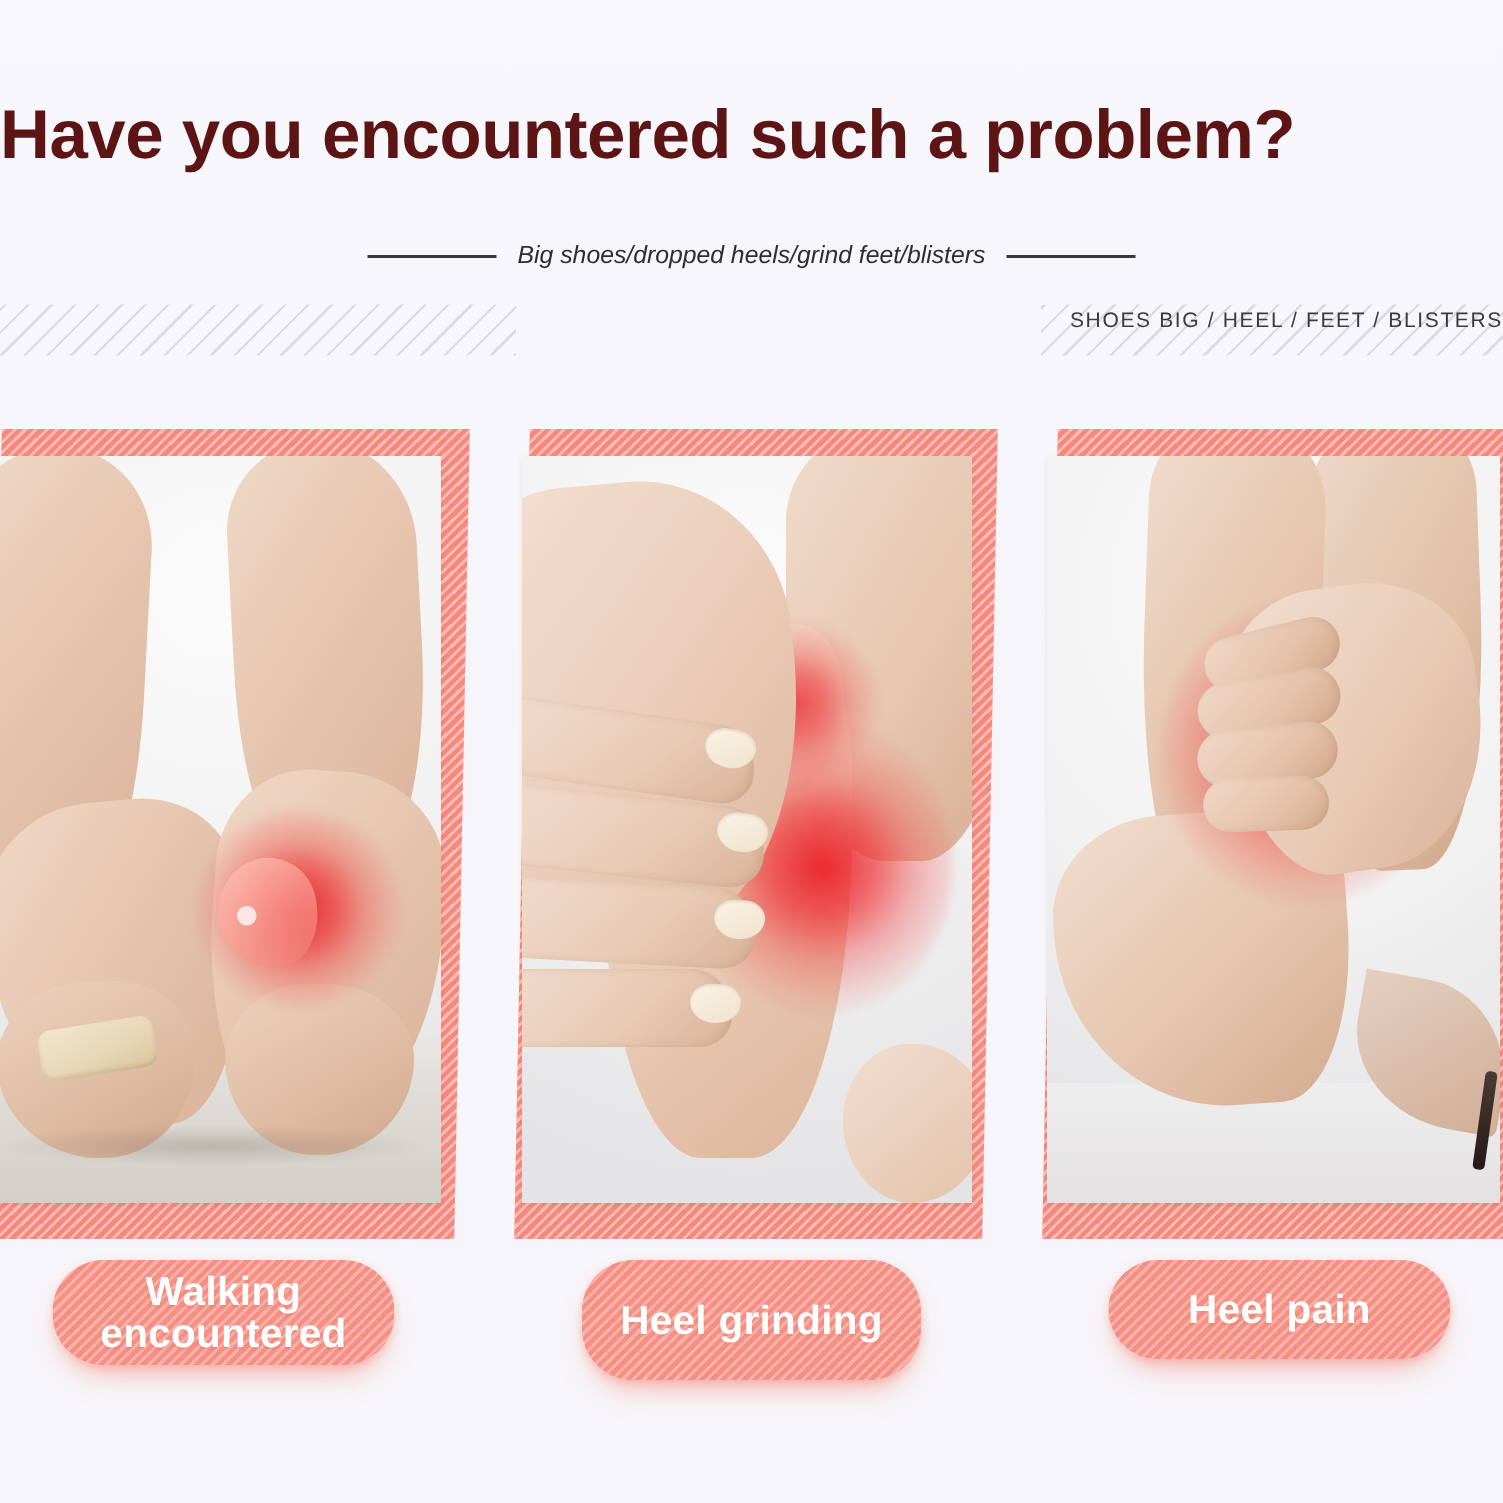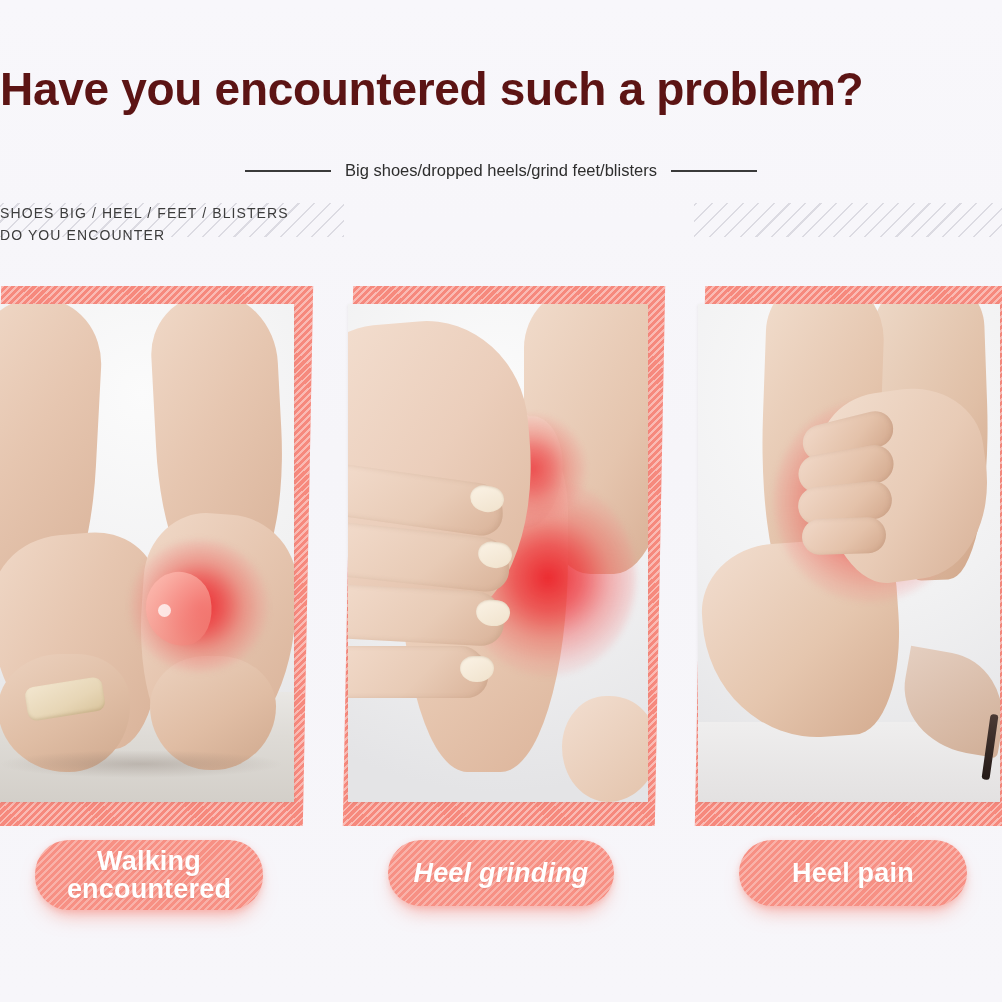"Big shoes/dropped heels/grind" .subline-row { font-style: none -> italic }
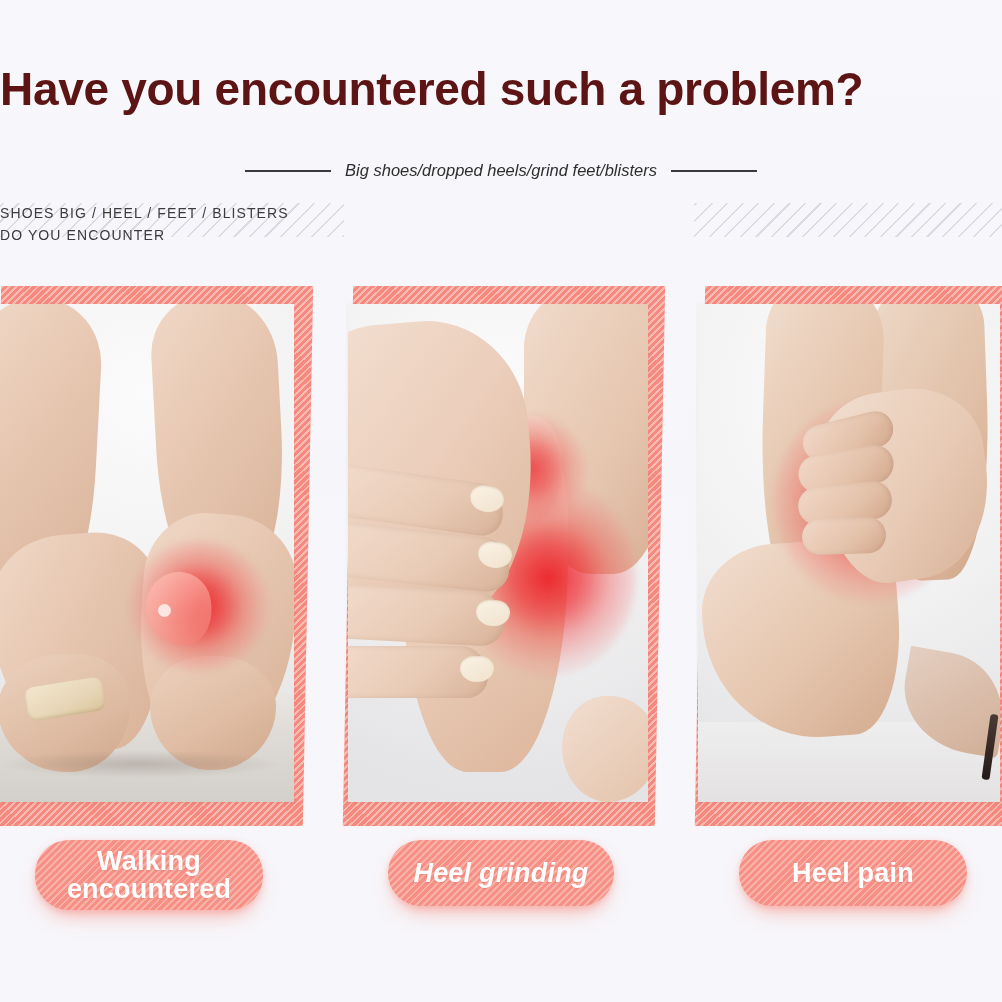"SHOES BIG / HEEL /" .eng-caption { text-align: left -> right }
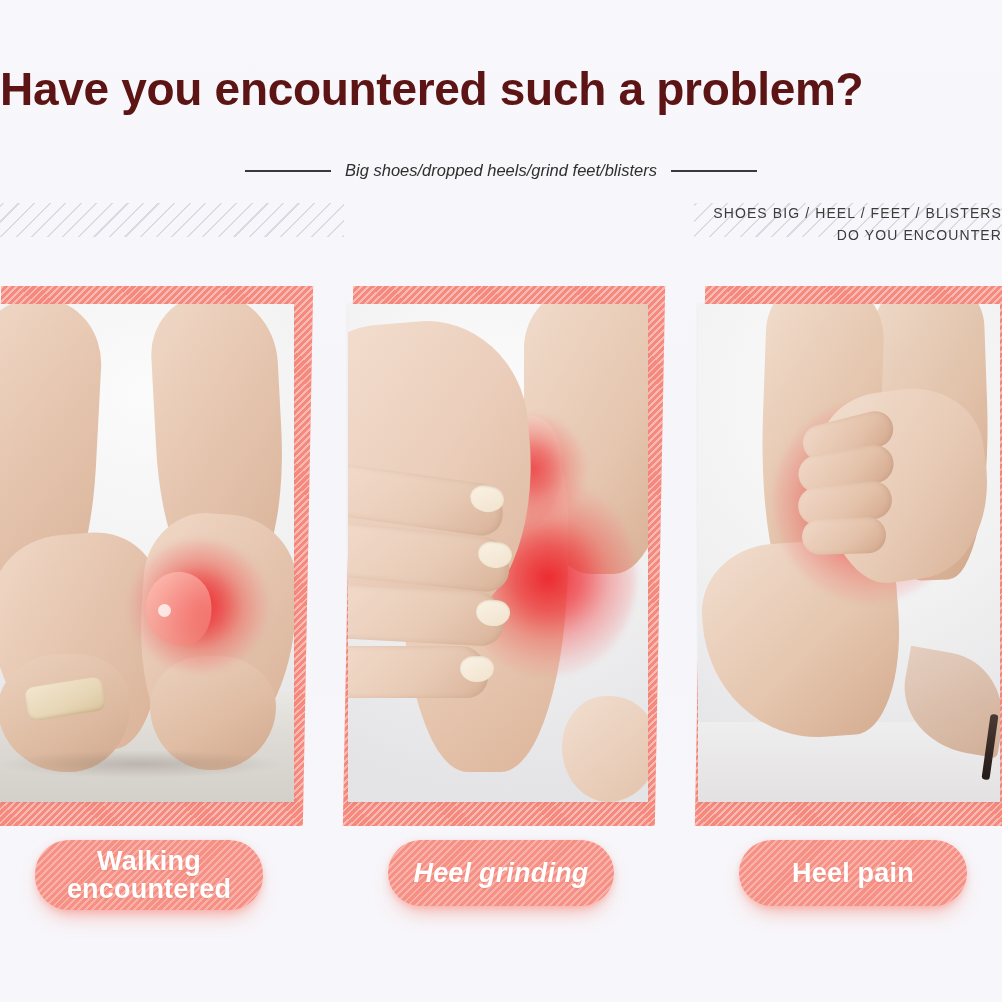"DO YOU ENCOUNTER" span { html: <span>DO YOU ENCOUNTER</span> -> none }
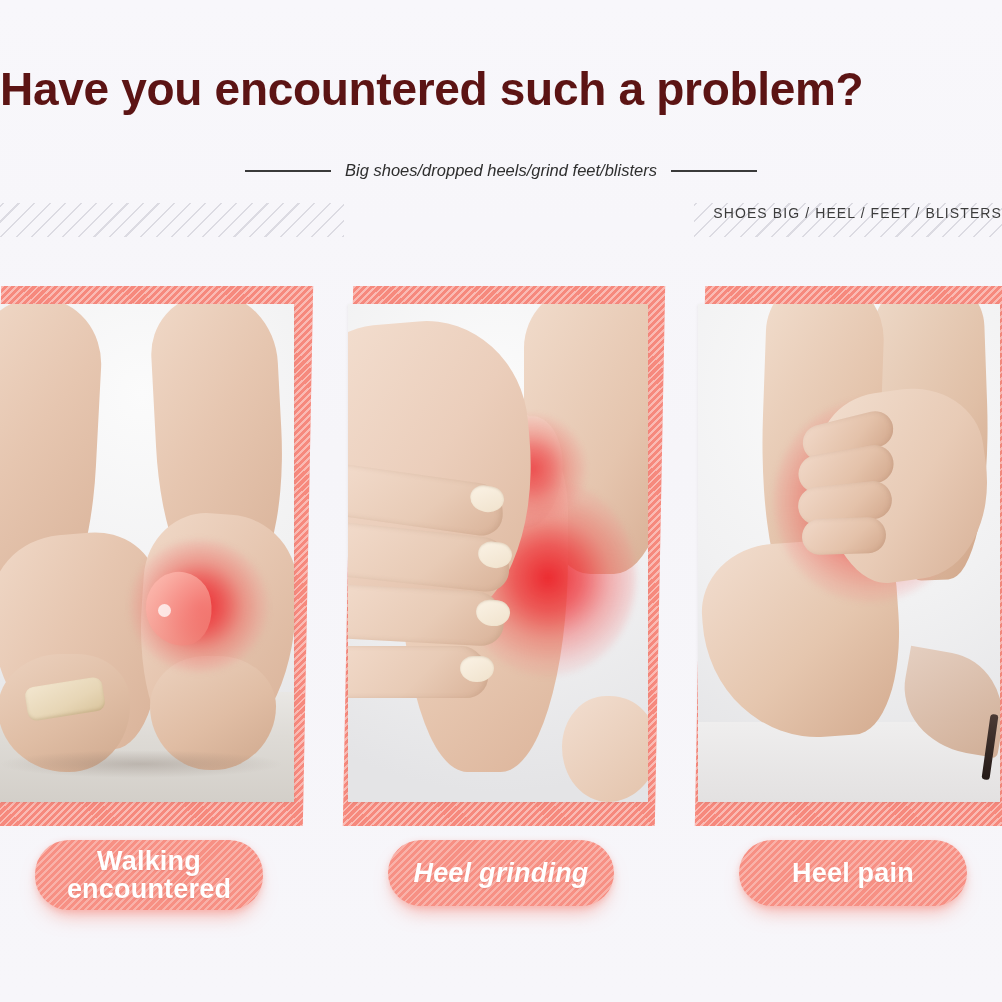"Heel grinding" .pill-2 { font-style: italic -> none; height: 66px -> 80px }
